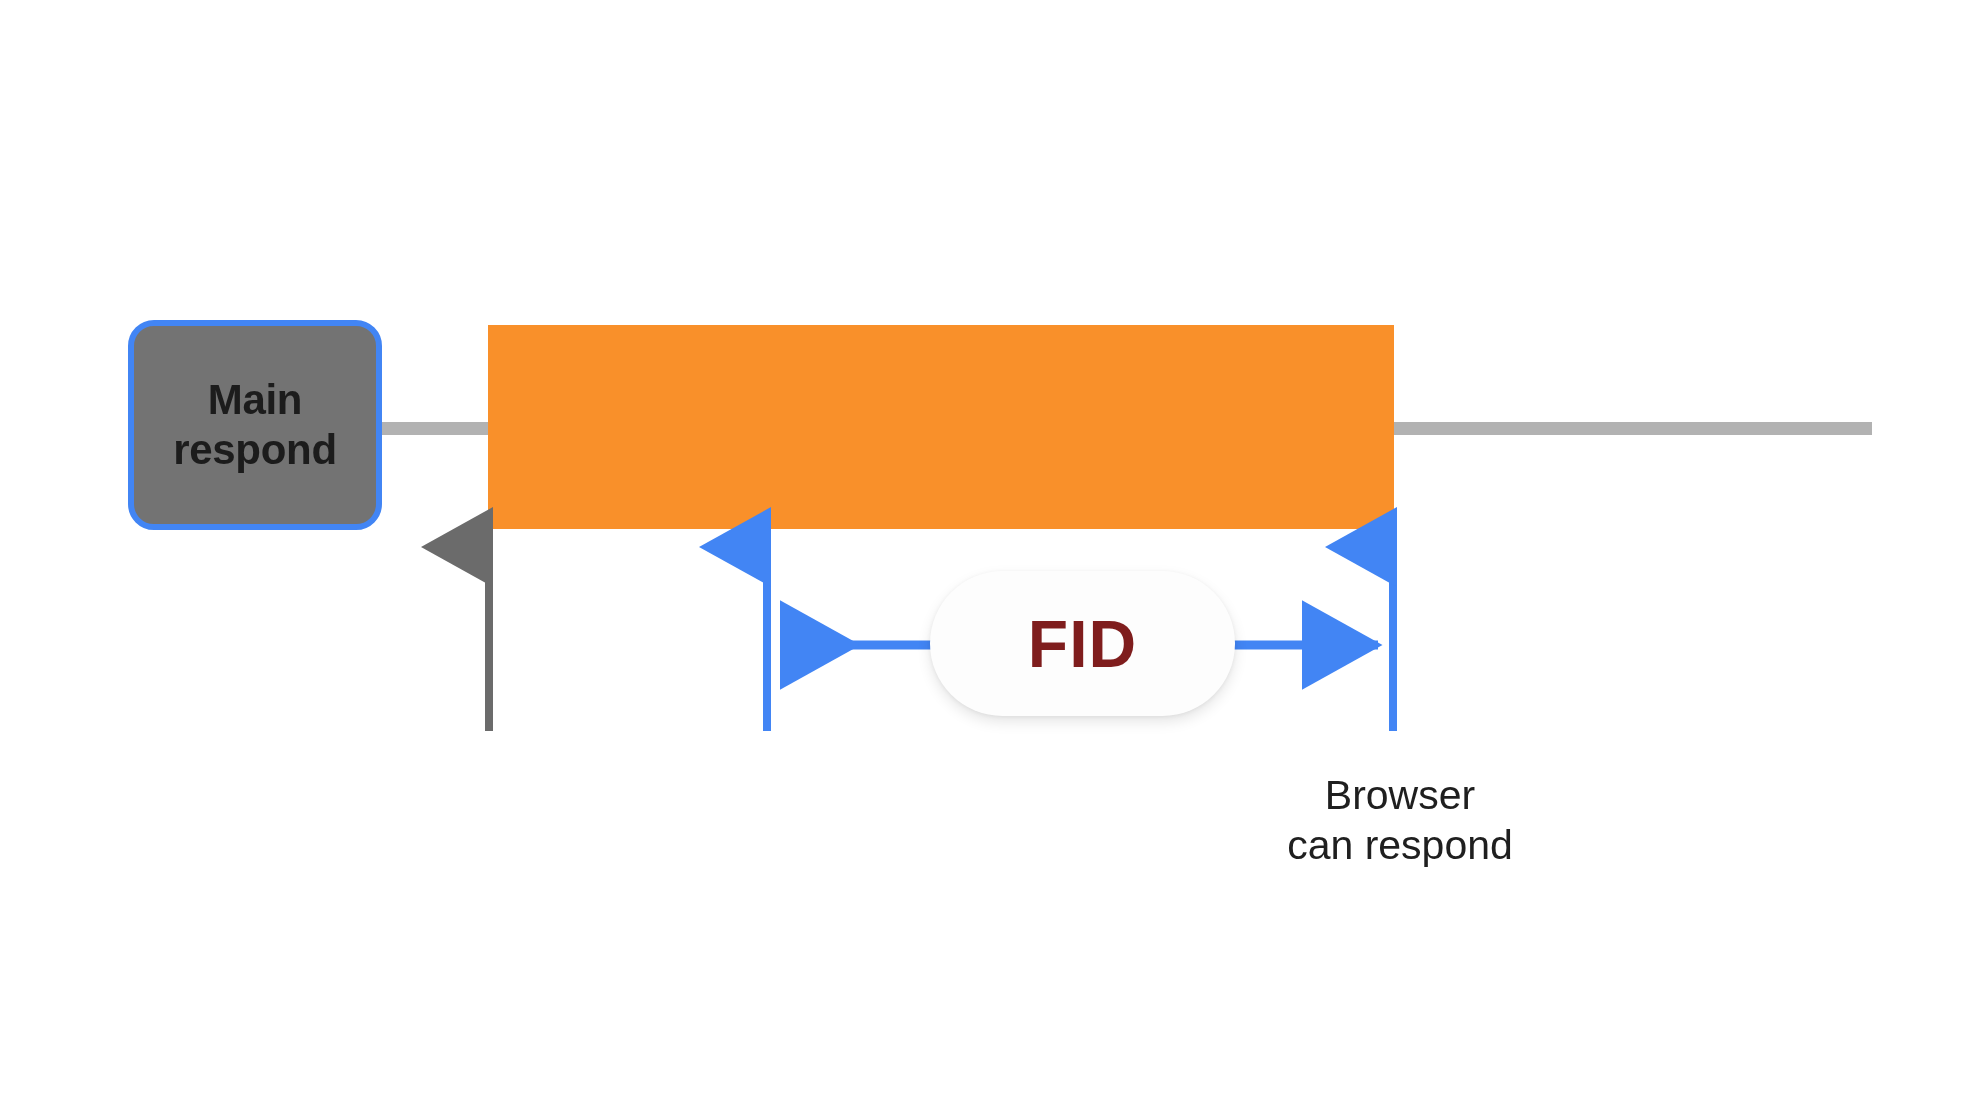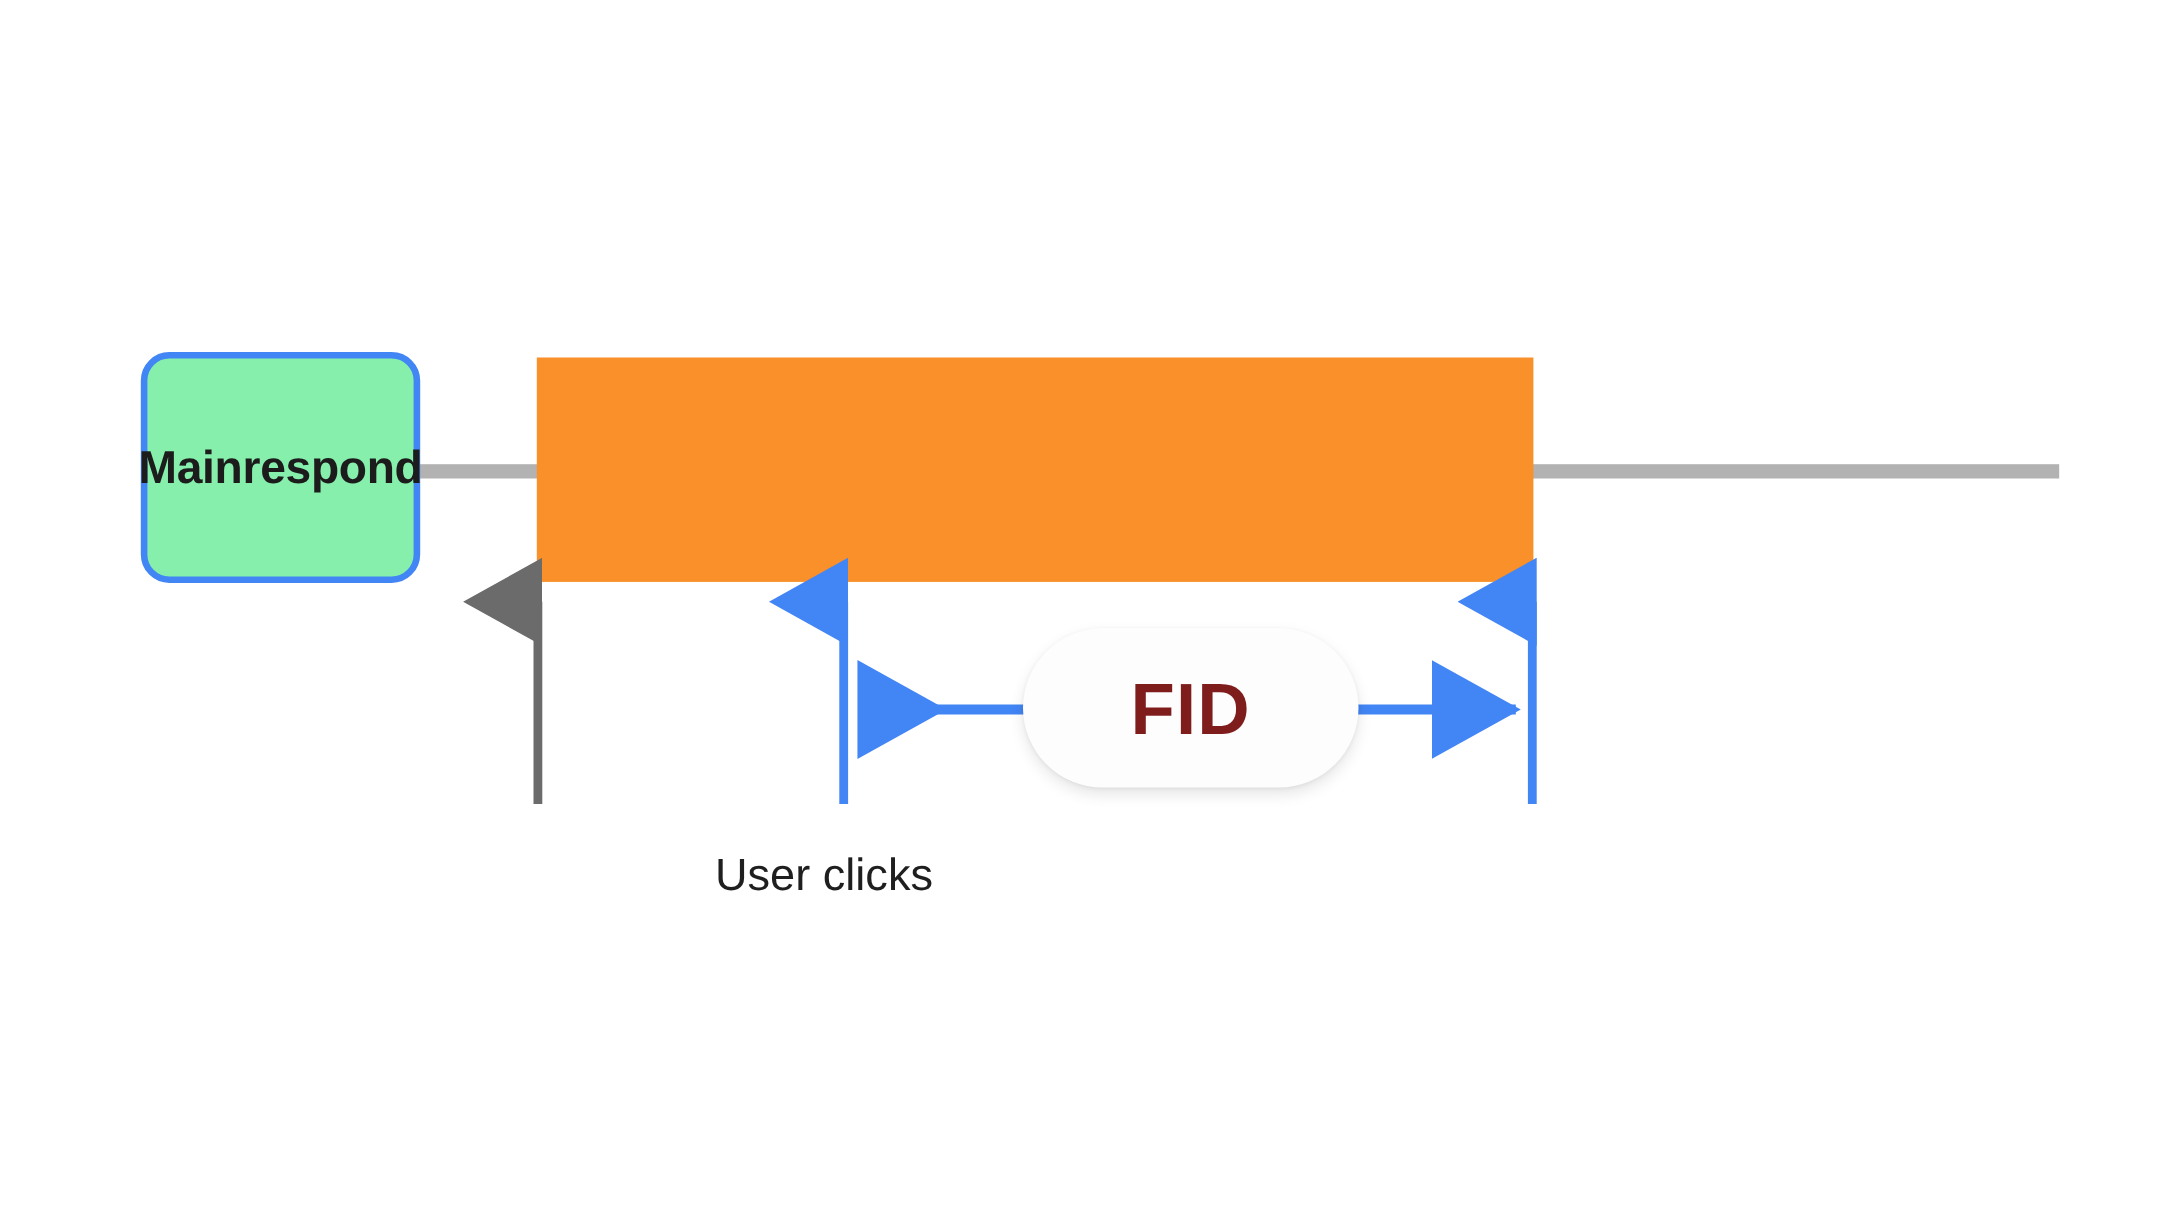"Main" .thread-box { background: #86efac -> #737373; flex-direction: row -> column }
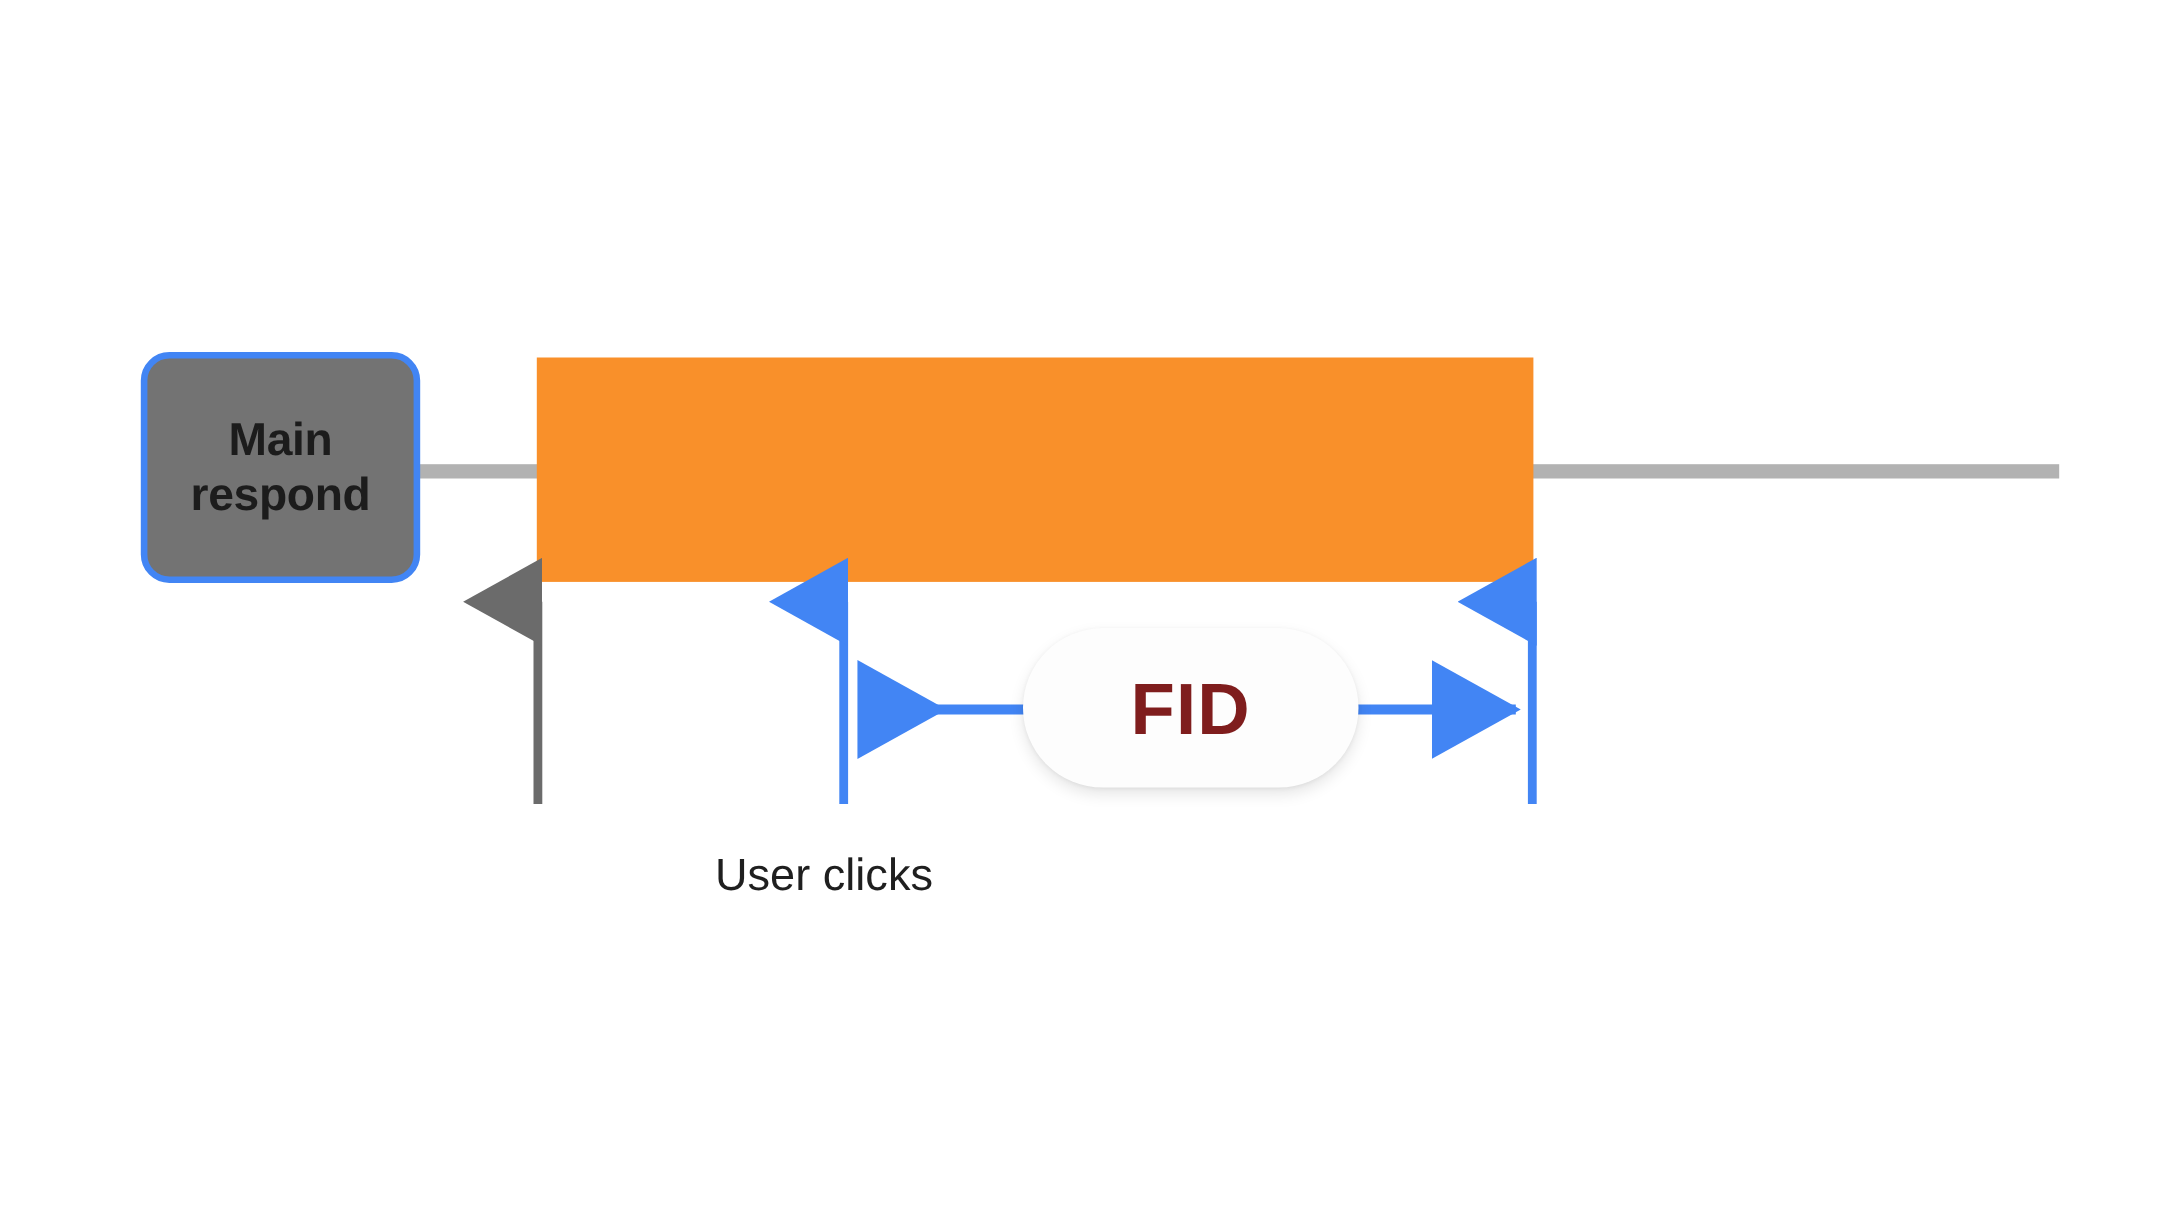"User clicks" div.tick-label { html: <div>User clicks</div> -> none }
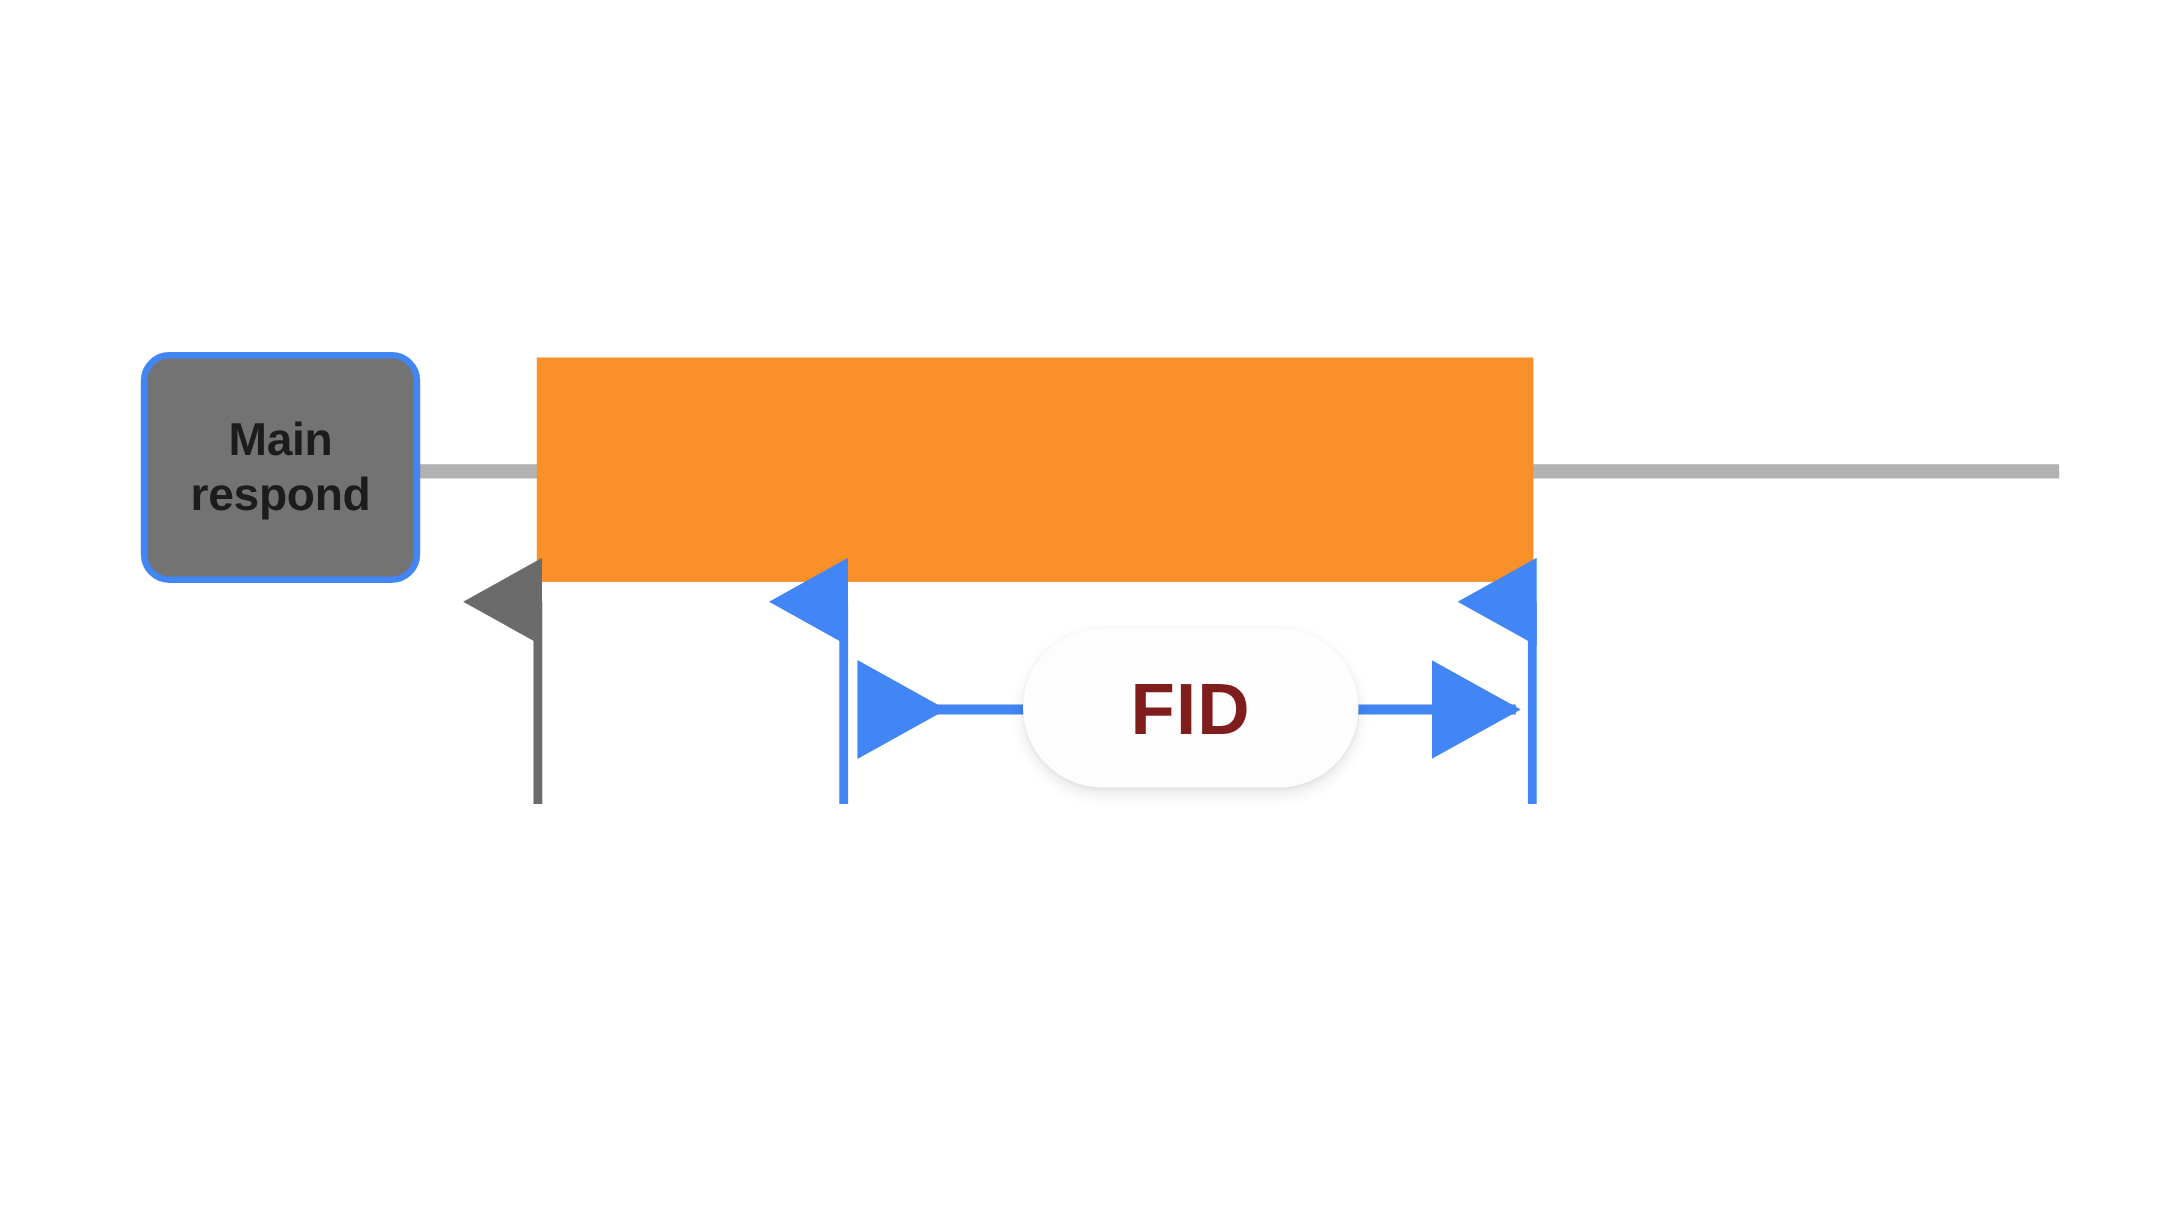"Browser" div.tick-label { html: none -> <div> <span>Browser</span> <span>can respond</span> </div> }
